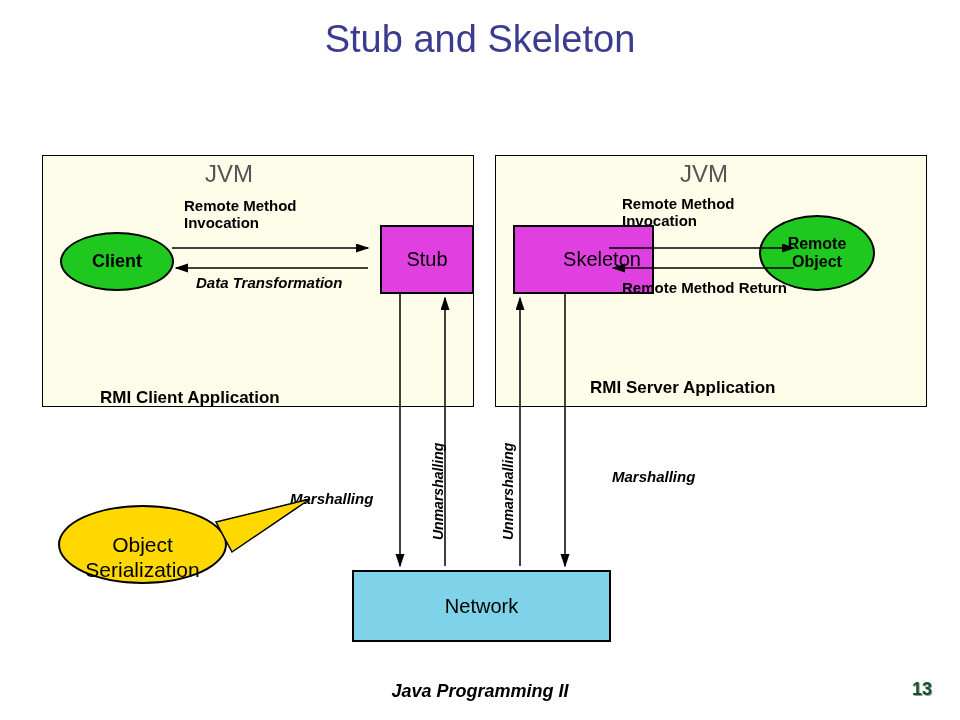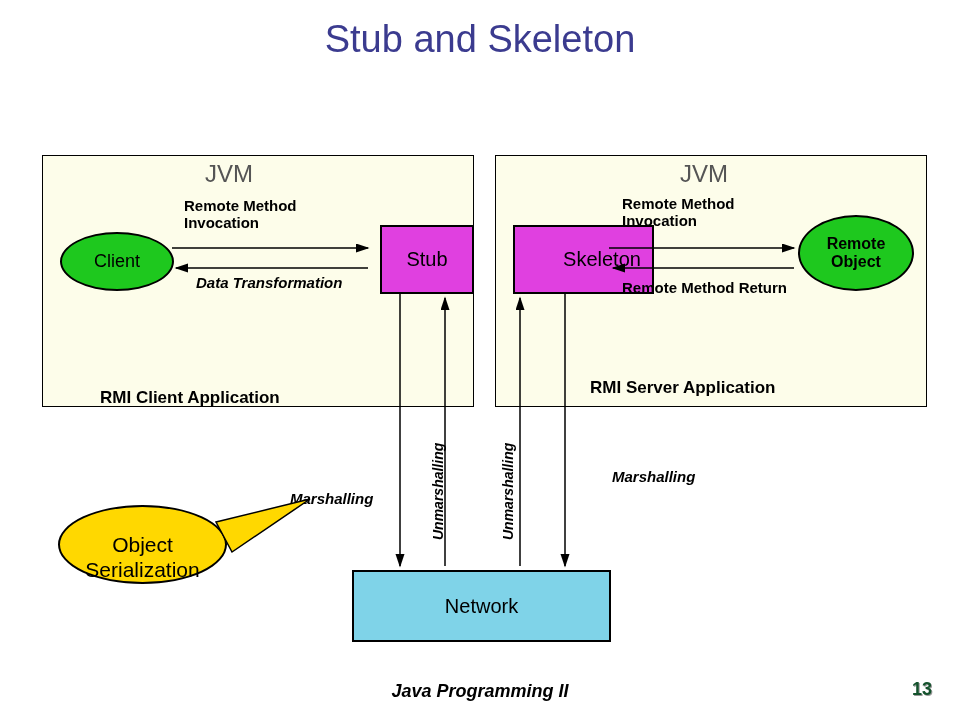"Remote Object" div.ellipse { left: 798px -> 759px }
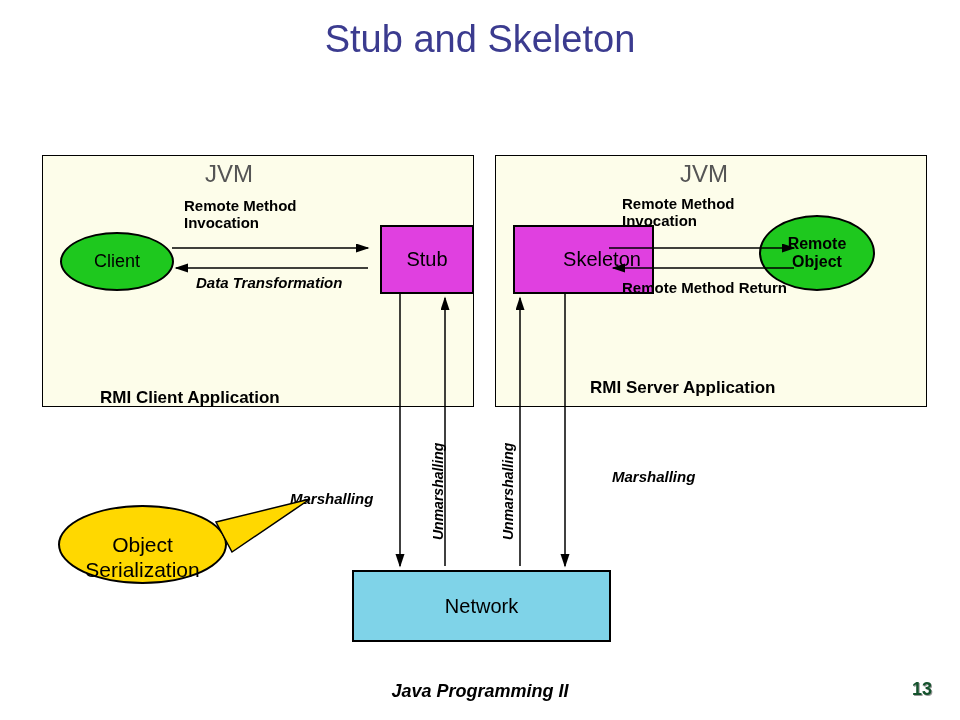"Client" .ellipse { font-weight: none -> bold }
